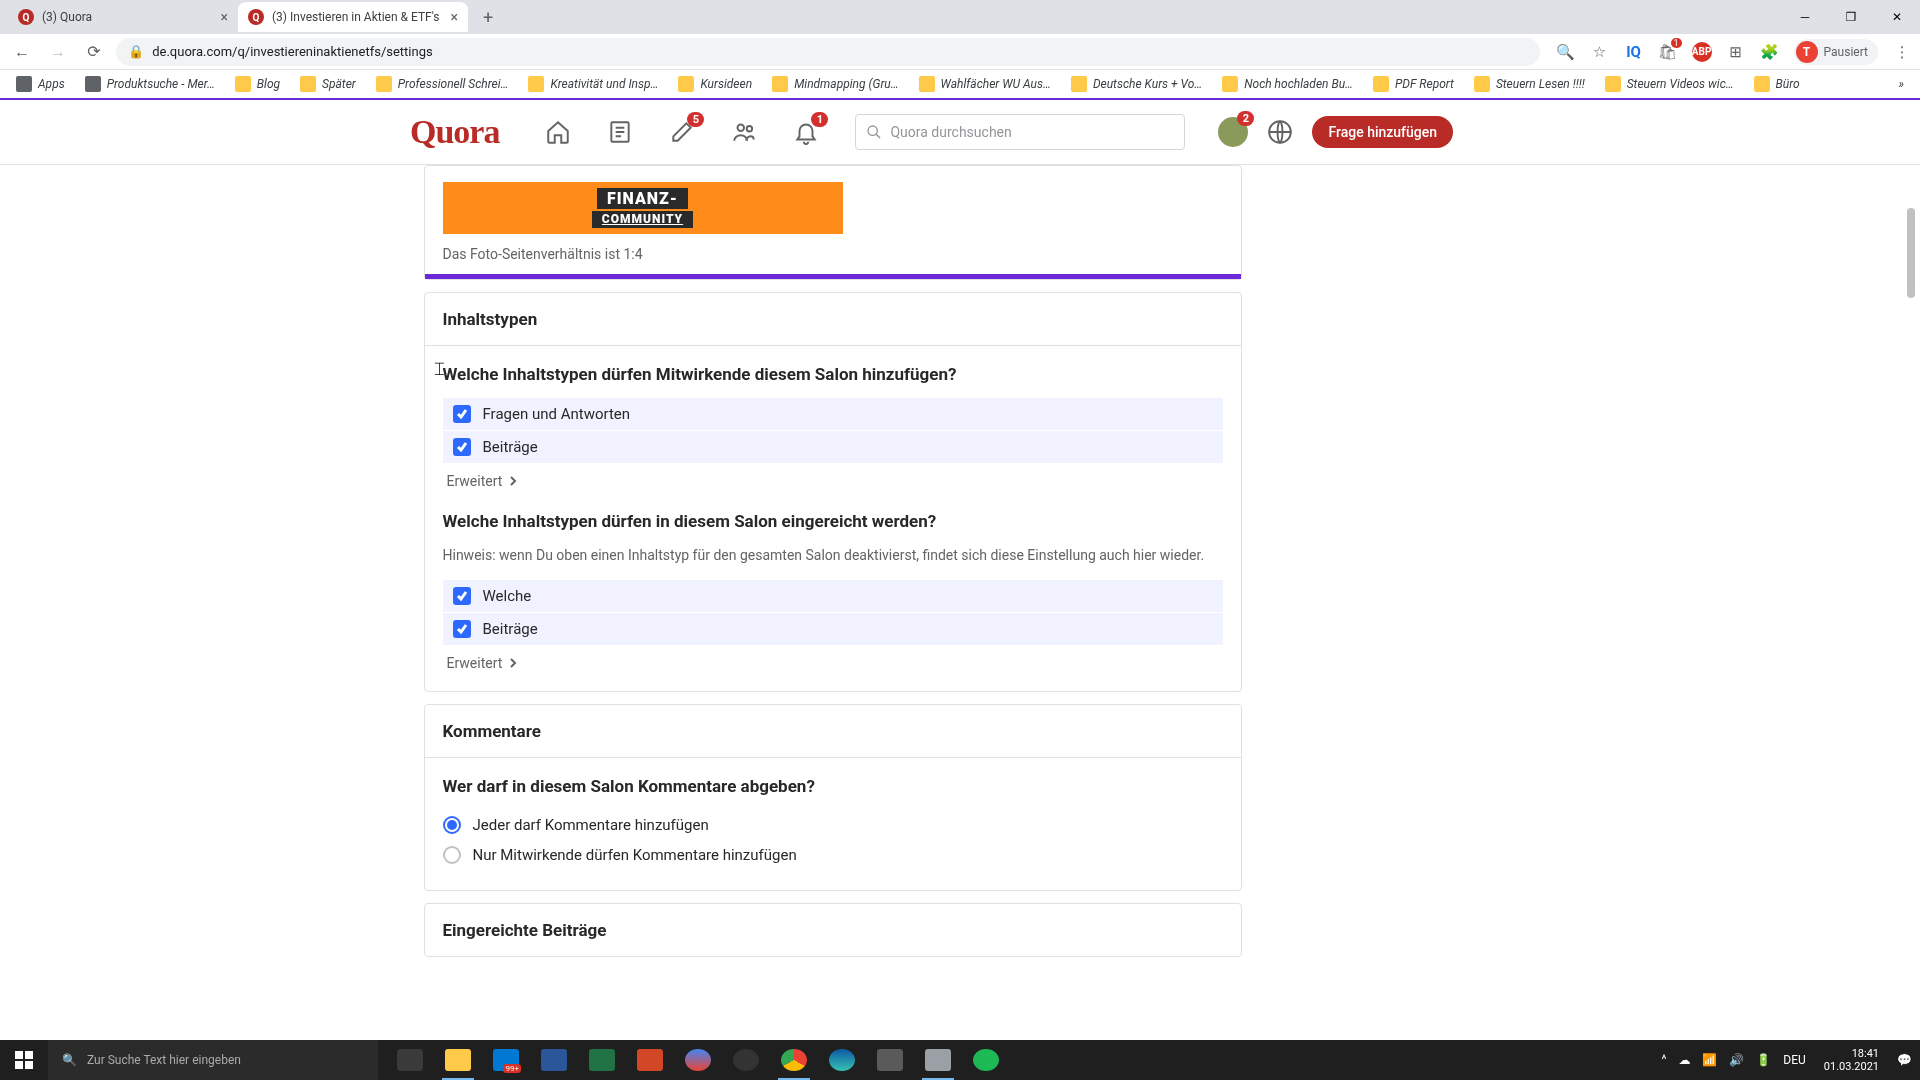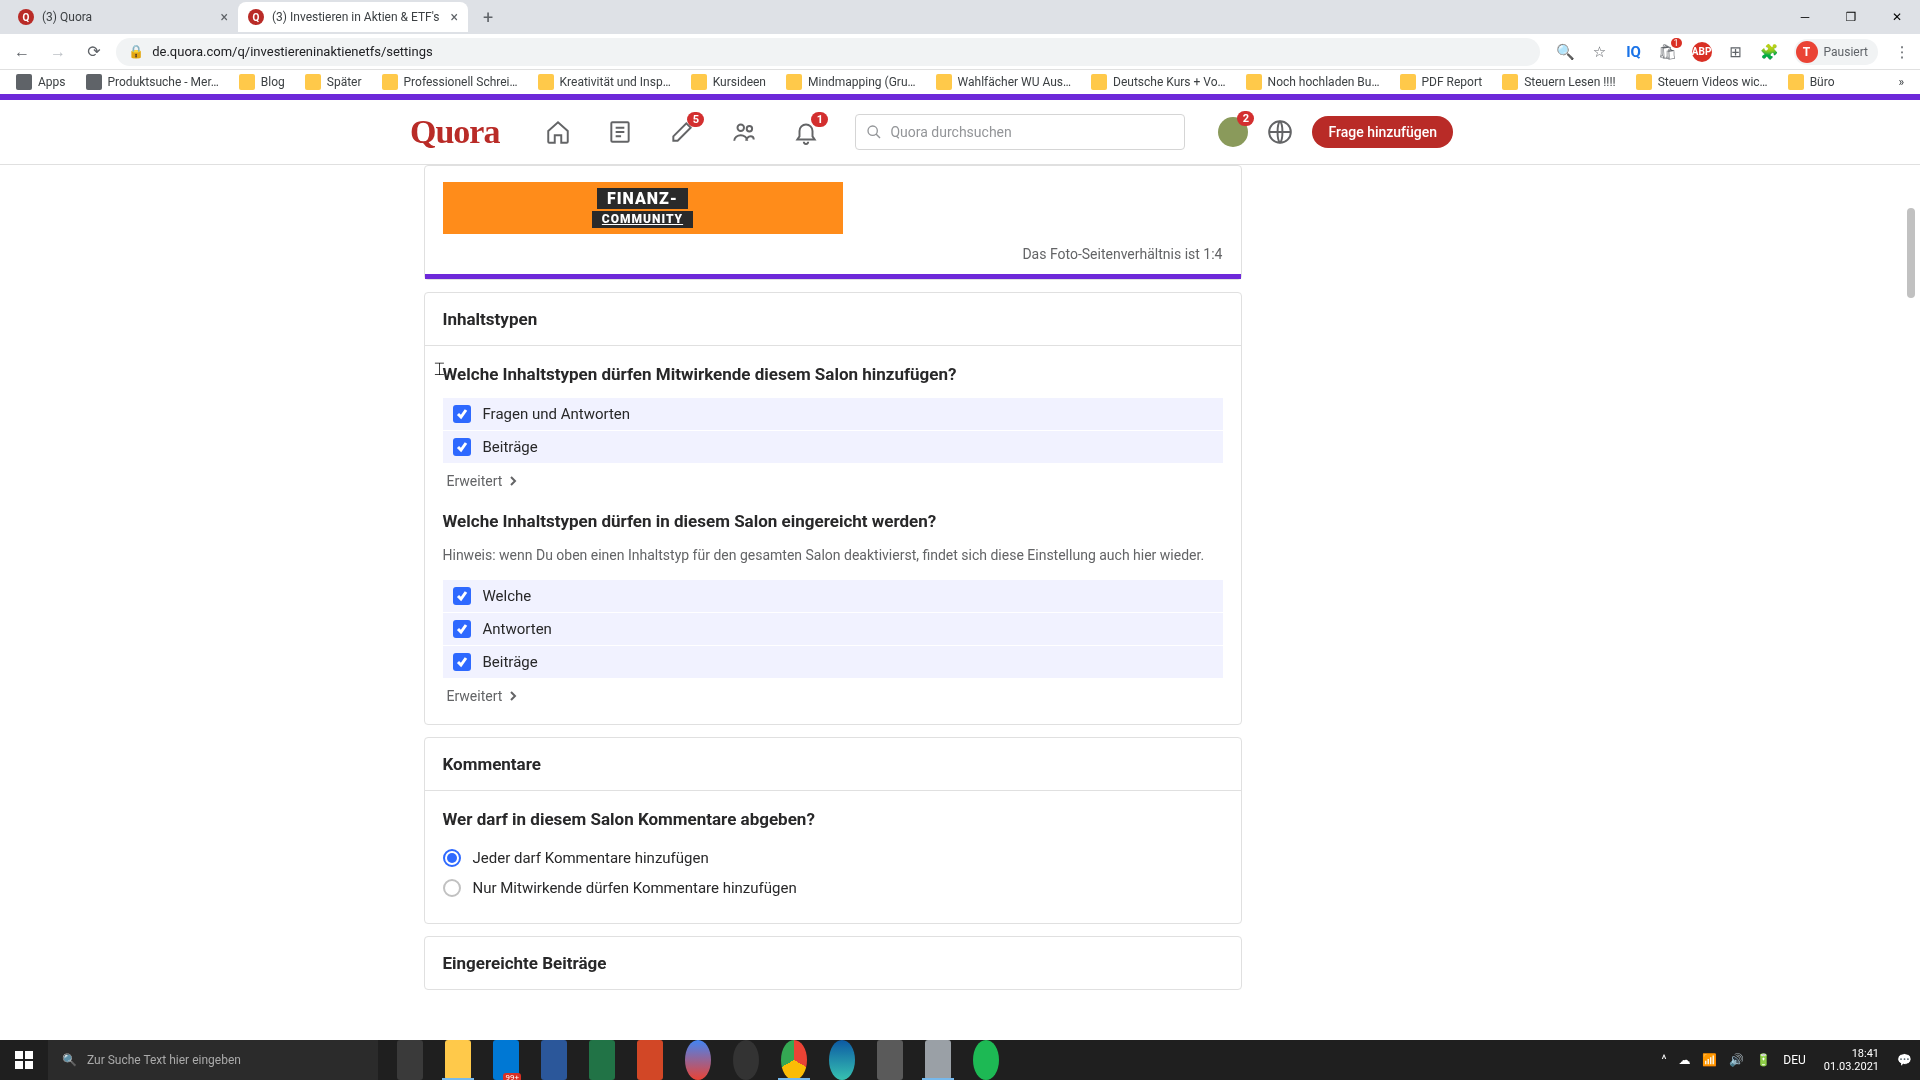"Apps" .bookmarks-row { border-bottom: 6px solid #6d28d9 -> 2px solid #6d28d9; font-style: none -> italic }
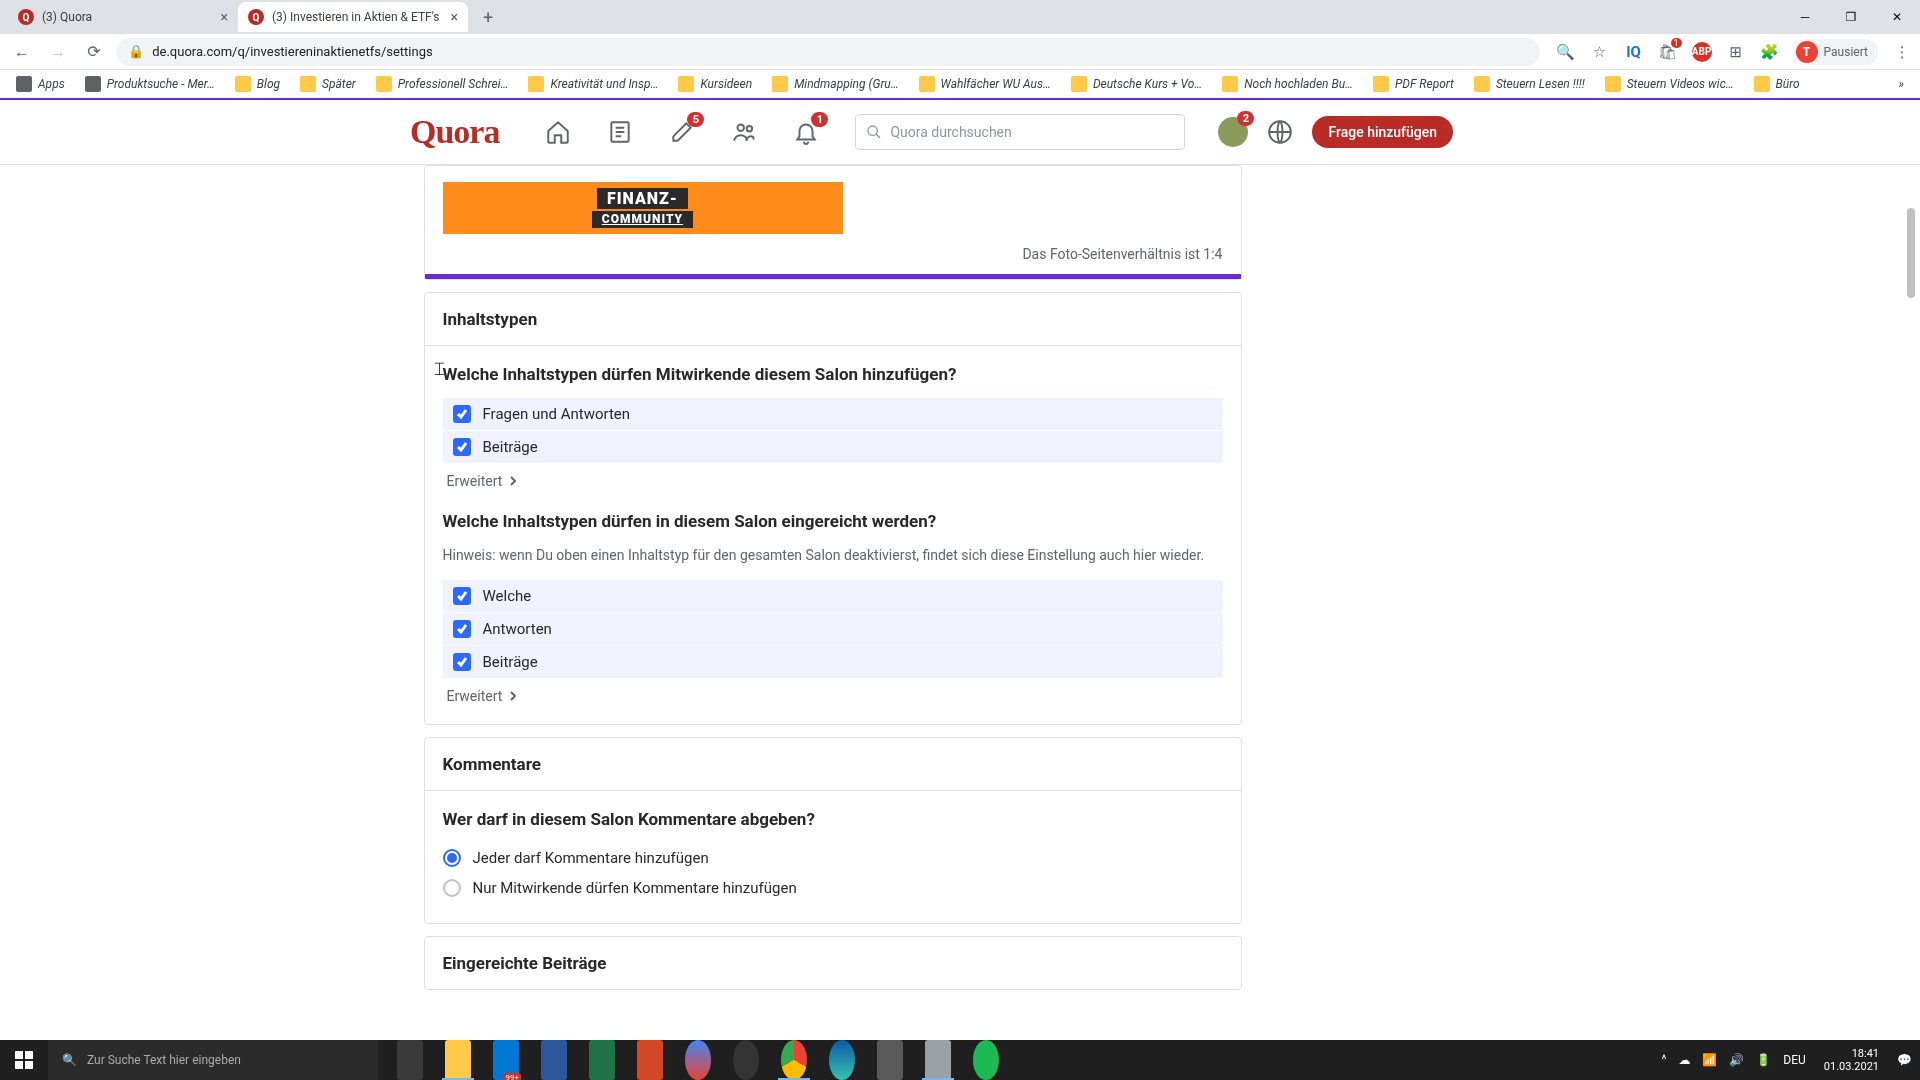"Das Foto-Seitenverhältnis ist 1:4" .banner-caption { text-align: right -> none }
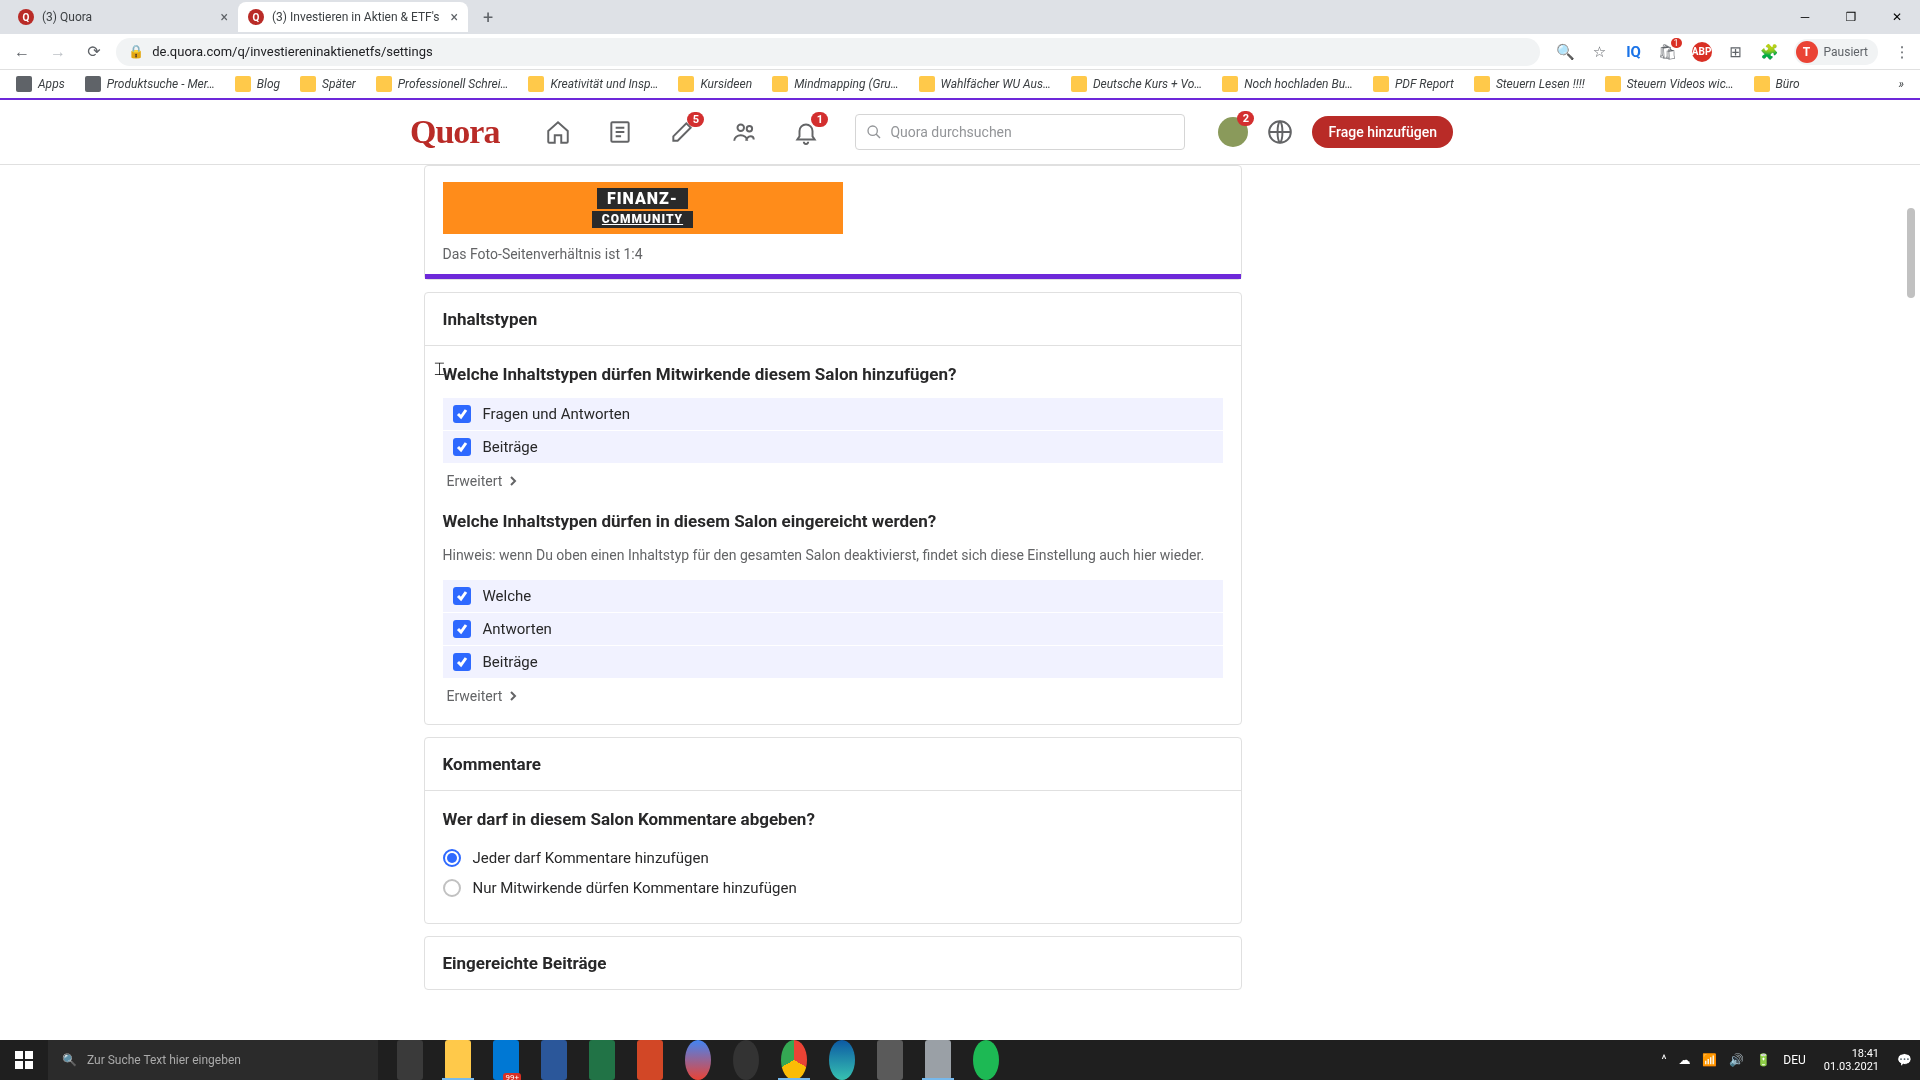"Antworten" div.check-row { html: <div> <span> <svg> <path></path> </svg> </span> <span>Antworten</span> </div> -> none }
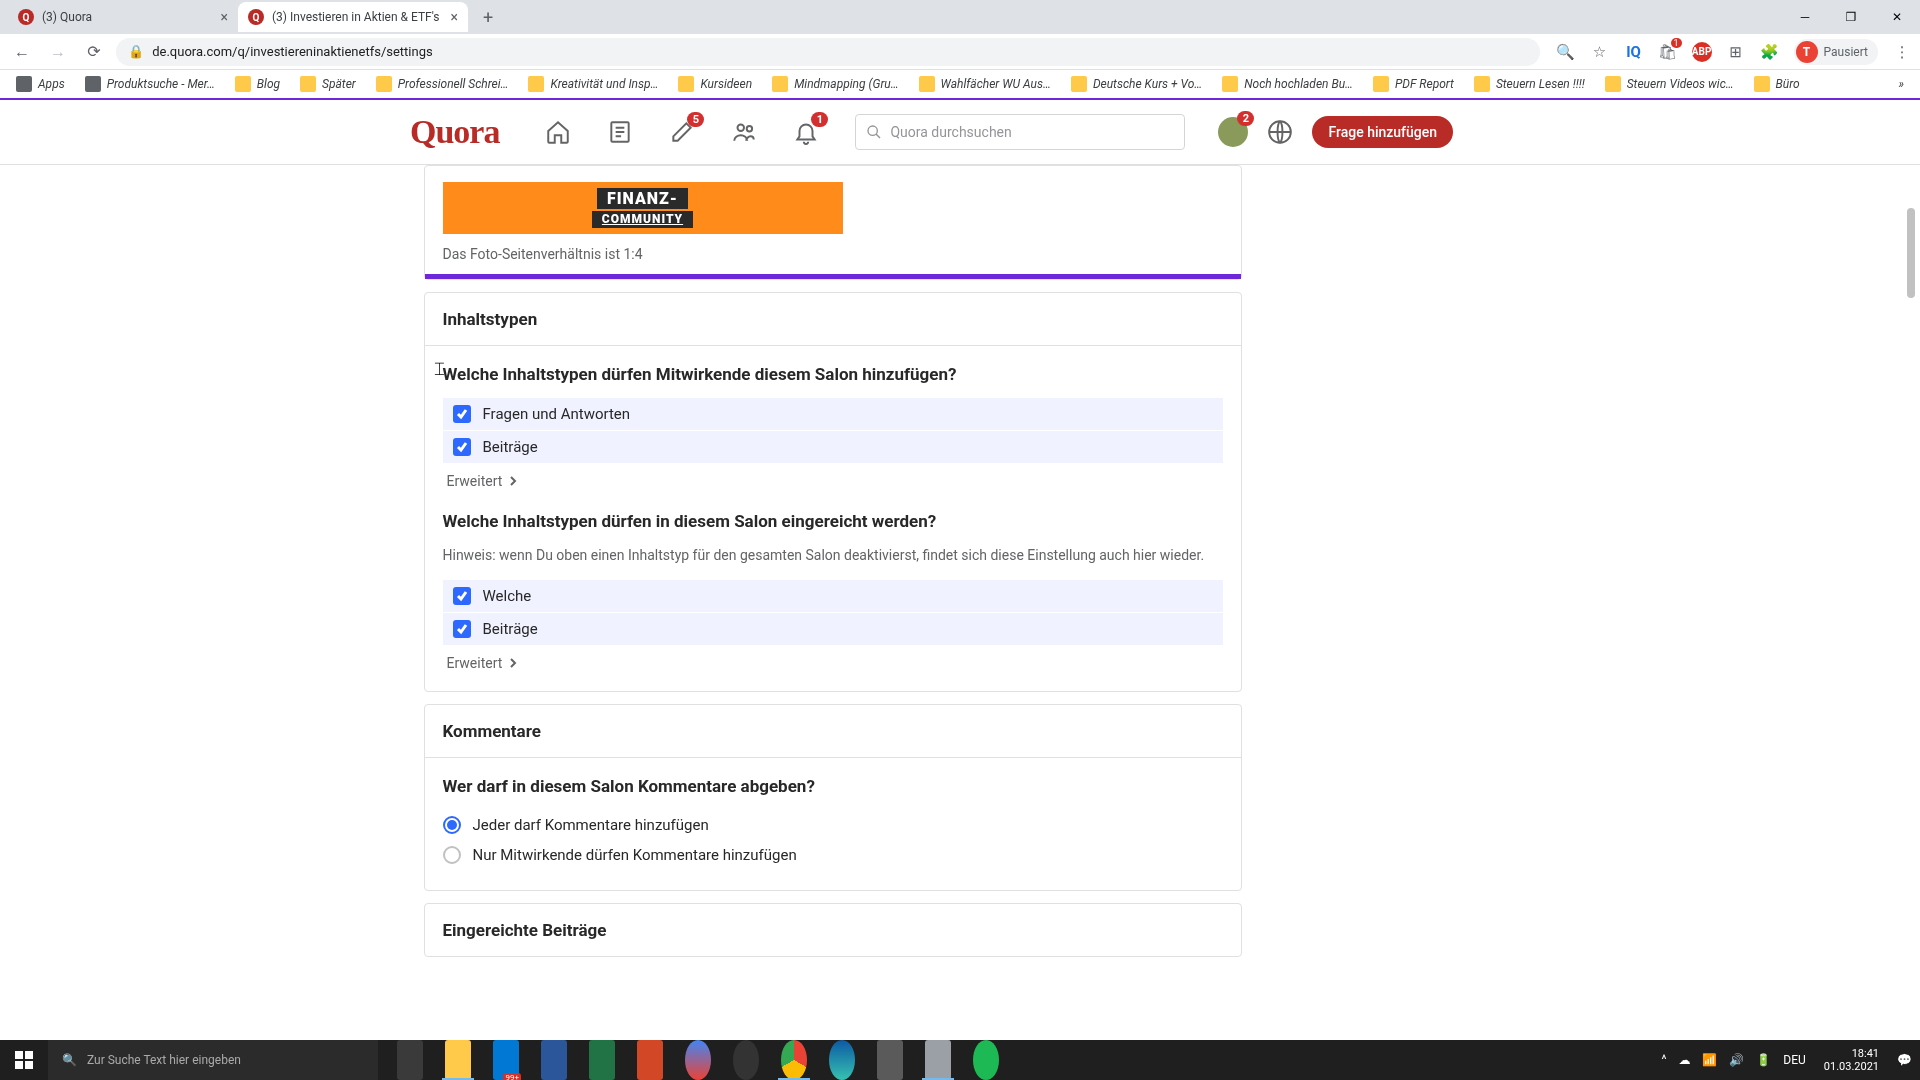"99+" .tb-app .ico { height: 40px -> 22px }
